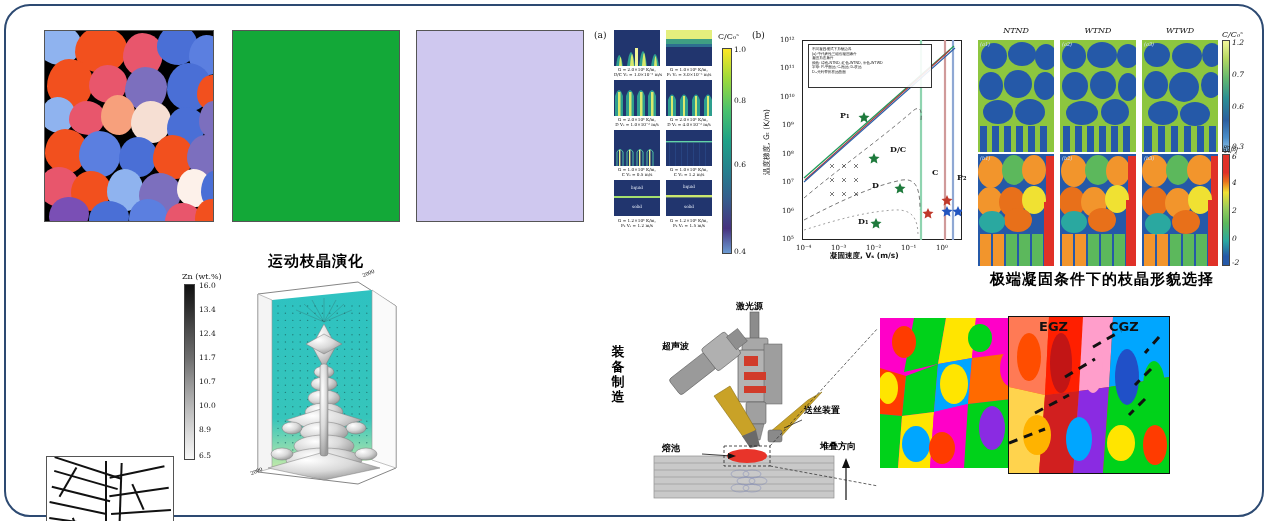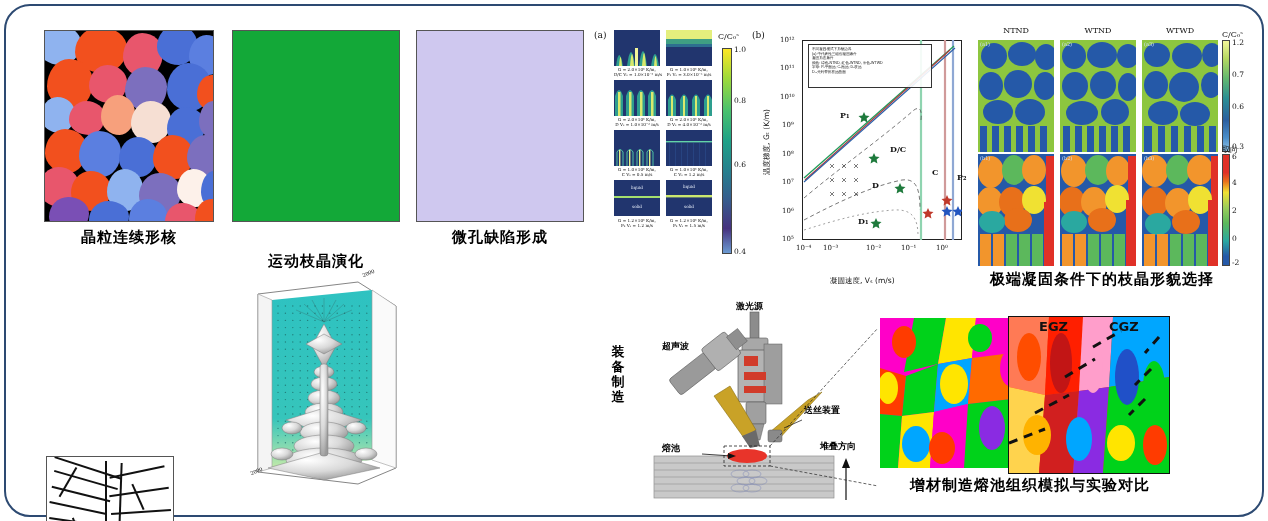"NTND" div.abs { font-style: none -> italic }
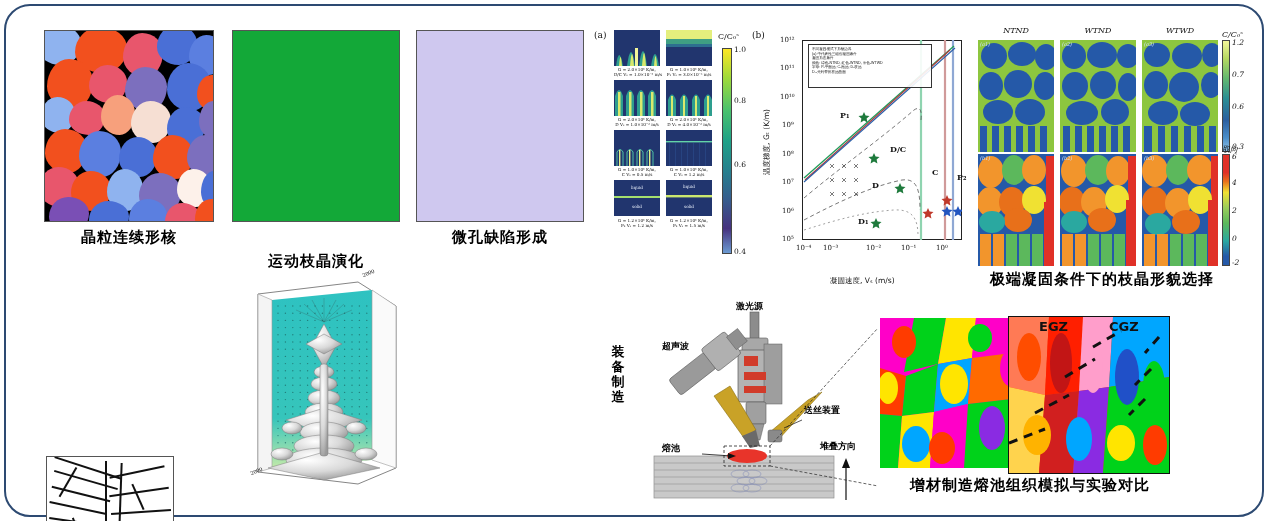"晶粒连续形核" div.cap { html: <div>晶粒连续形核</div> -> none }
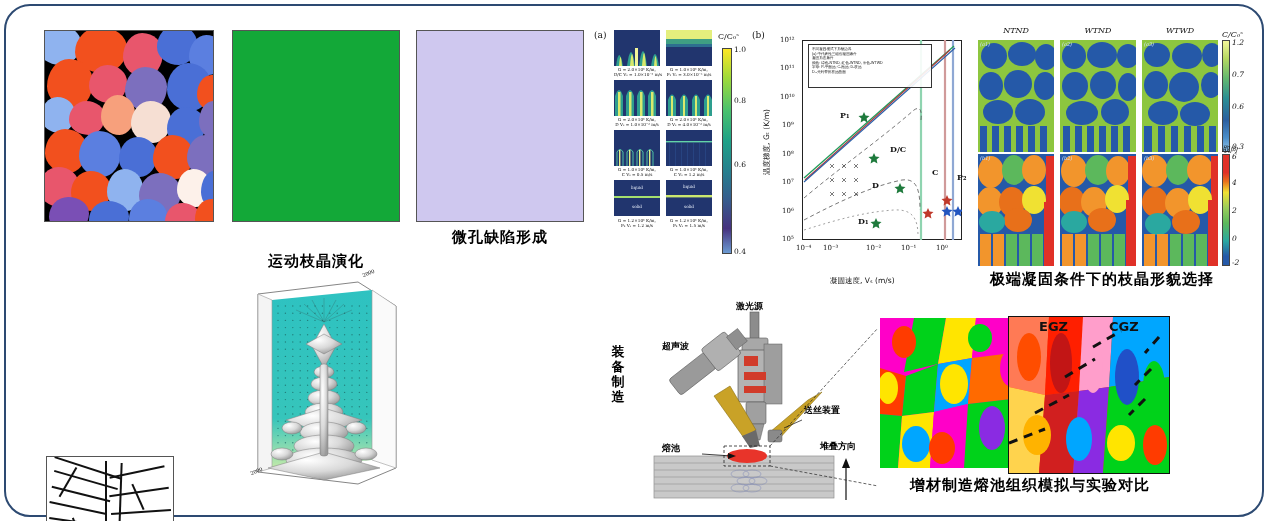"微孔缺陷形成" div.cap { html: <div>微孔缺陷形成</div> -> none }
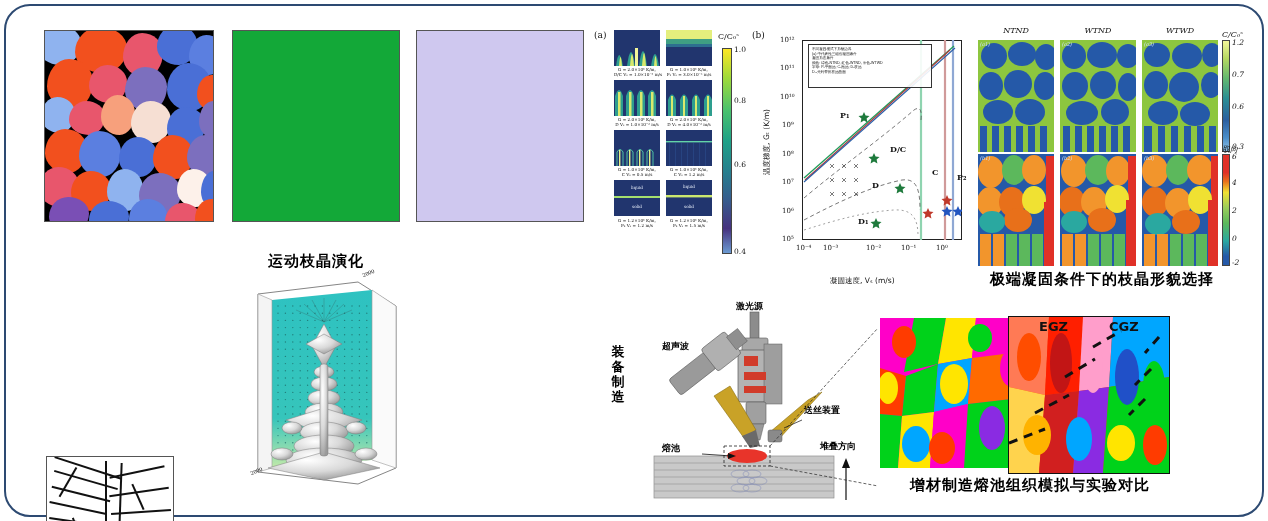"10⁻³" div.xt { left: 49px -> 57px }
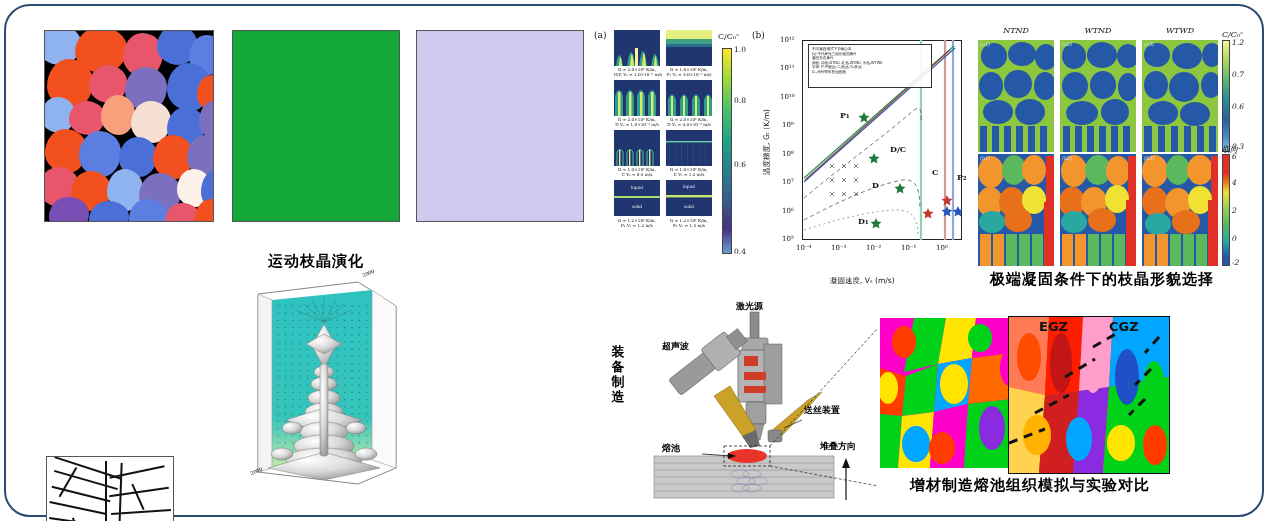"凝固速度, Vₛ (m/s)" div.axlab { font-weight: none -> bold; top: 244px -> 219px }
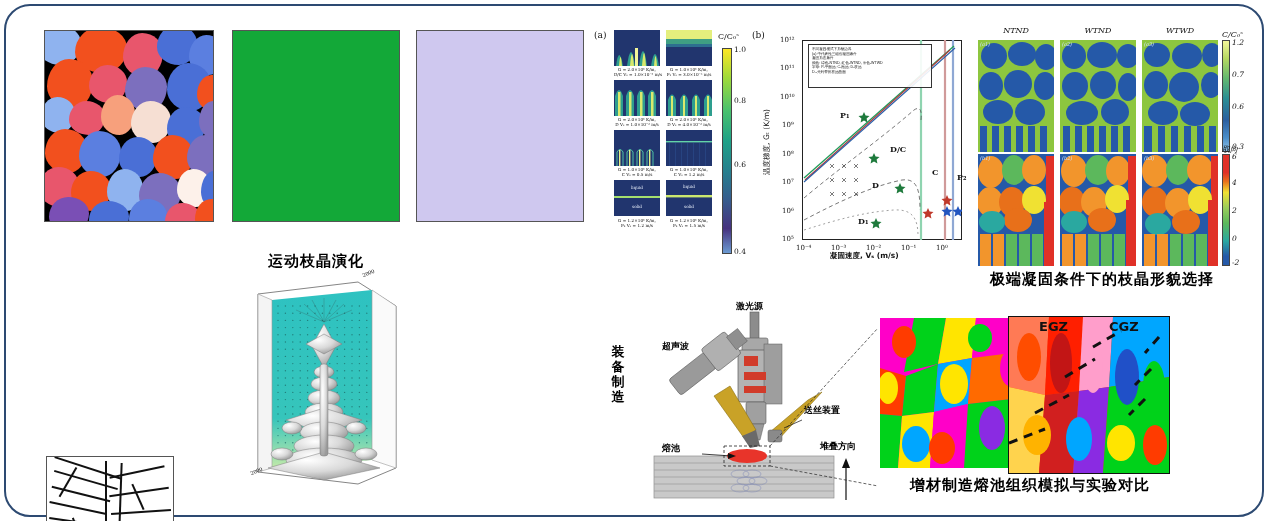"Zn (wt.%)" div.abs { html: none -> <div> <div>Zn (wt.%)</div> <div></div> <div>16.0</div> <div>13.4</div> <div>12.4</div> <div>11.7</div> <div>10.7</div> <div>10.0</div> <div>8.9</div> <div>6.5</div> </div> }
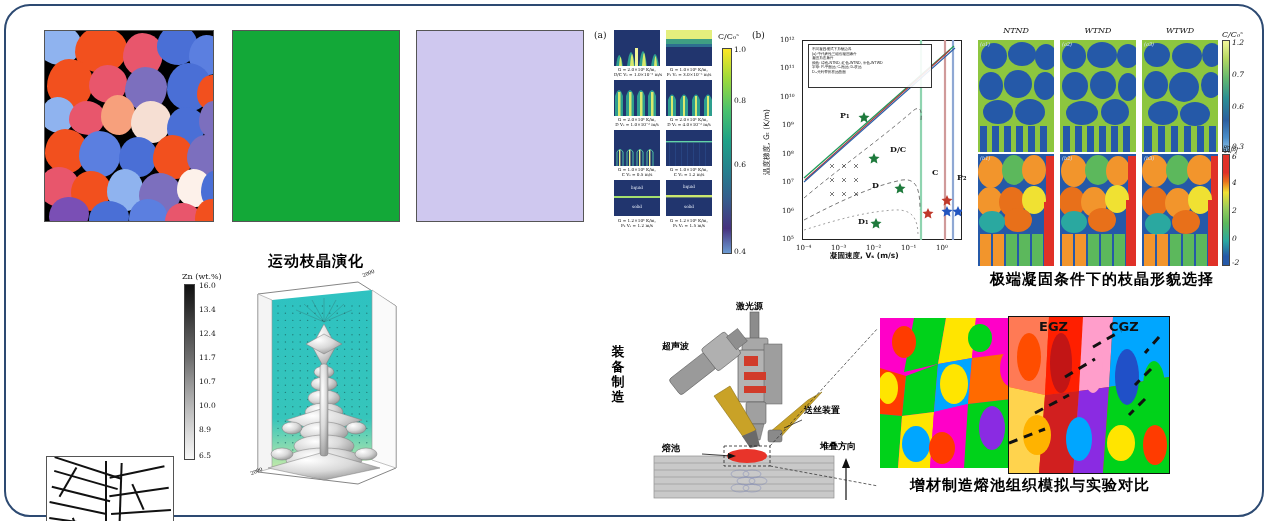"增材制造熔池组织模拟与实验对比" div.cap { html: <div>增材制造熔池组织模拟与实验对比</div> -> none }
